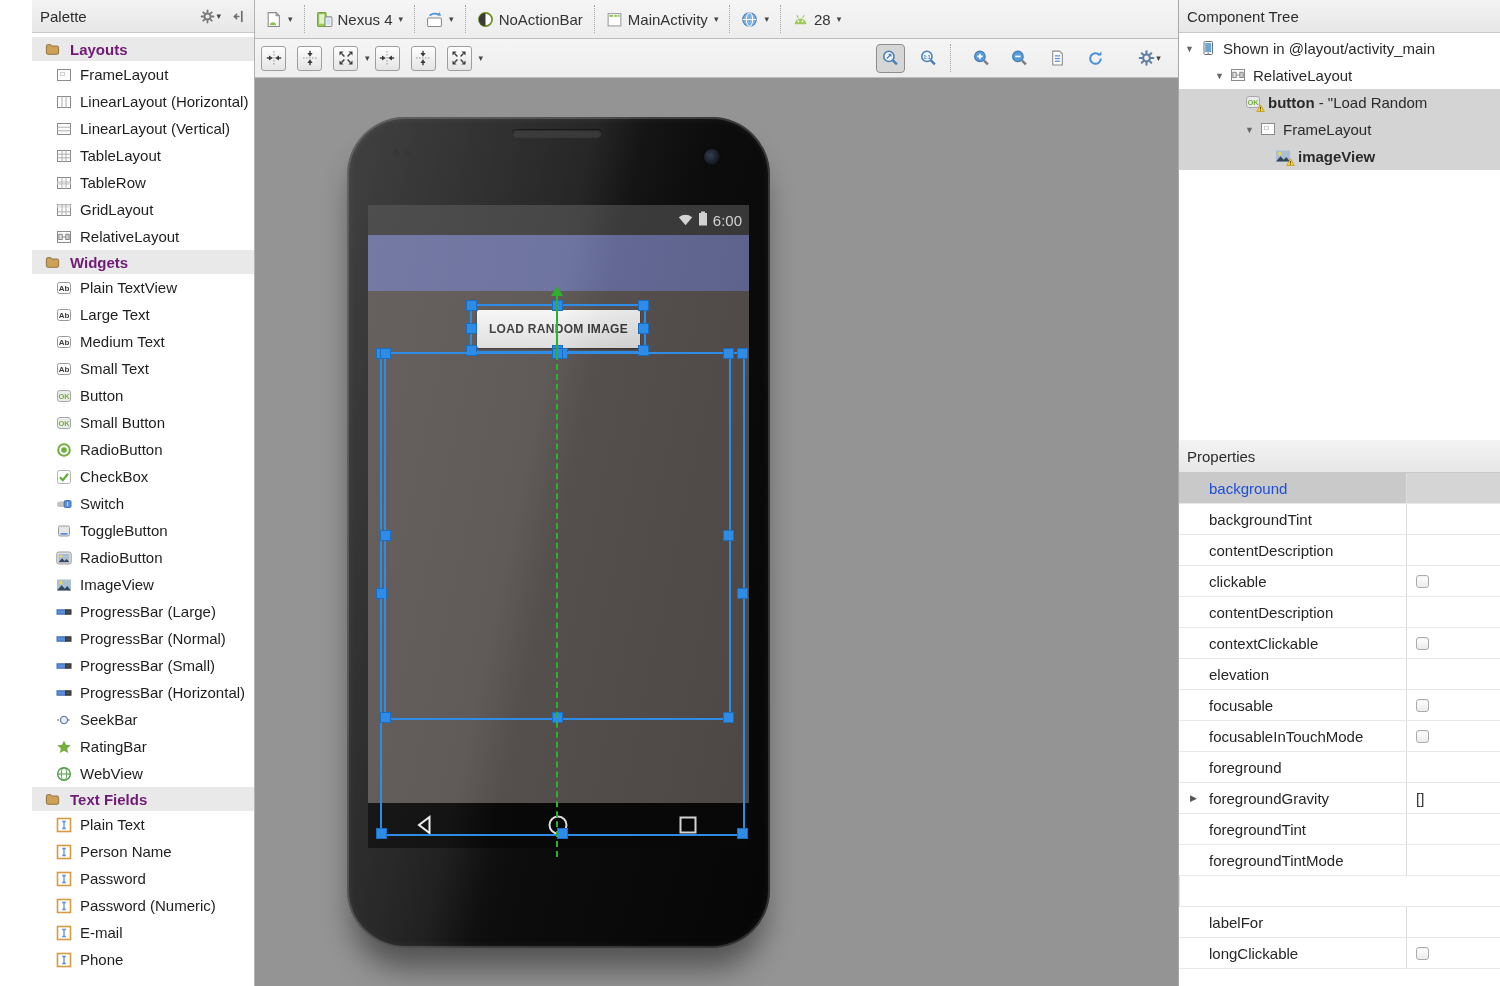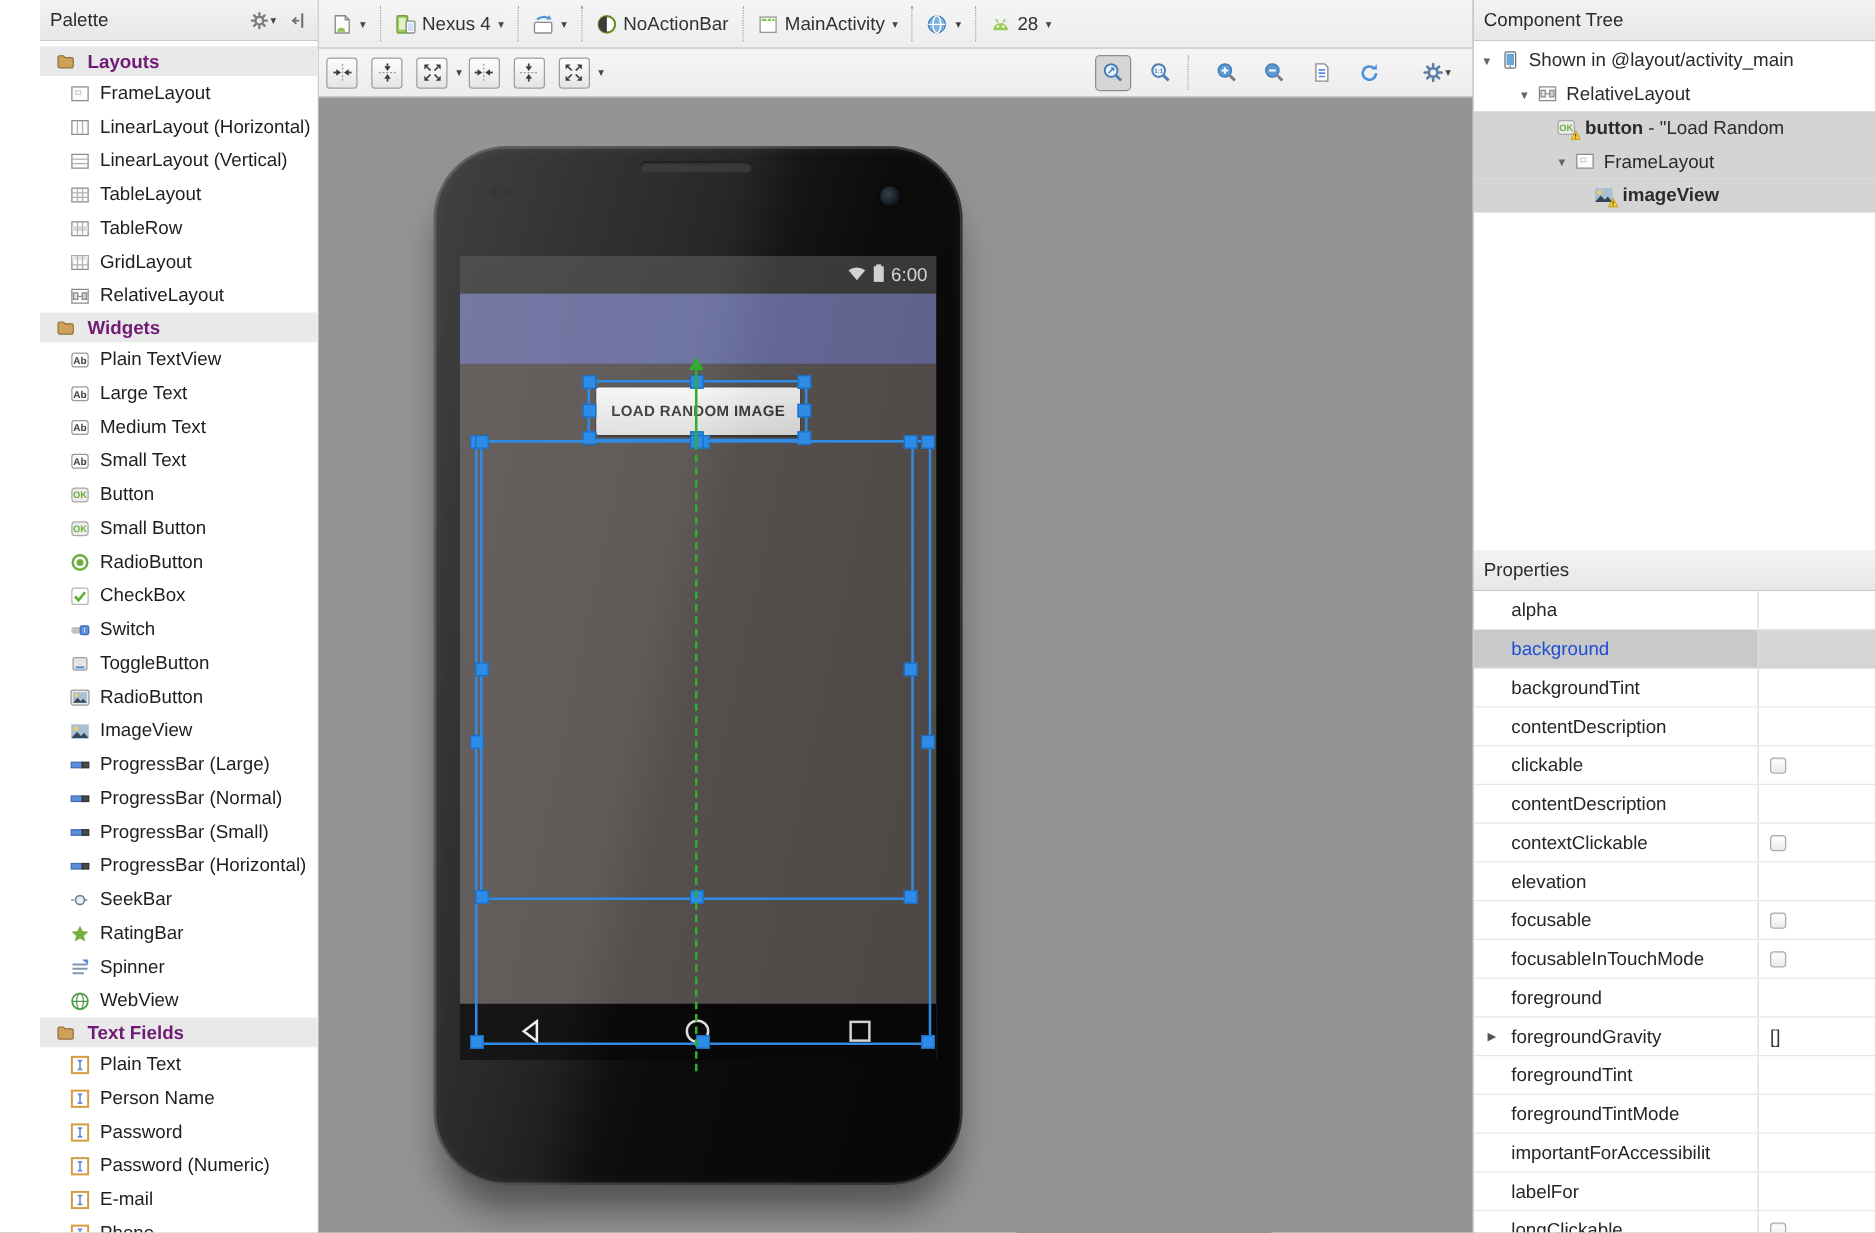"alpha" div.prow { html: <div> <div> <span>alpha</span> </div> <div></div> </div> -> none }
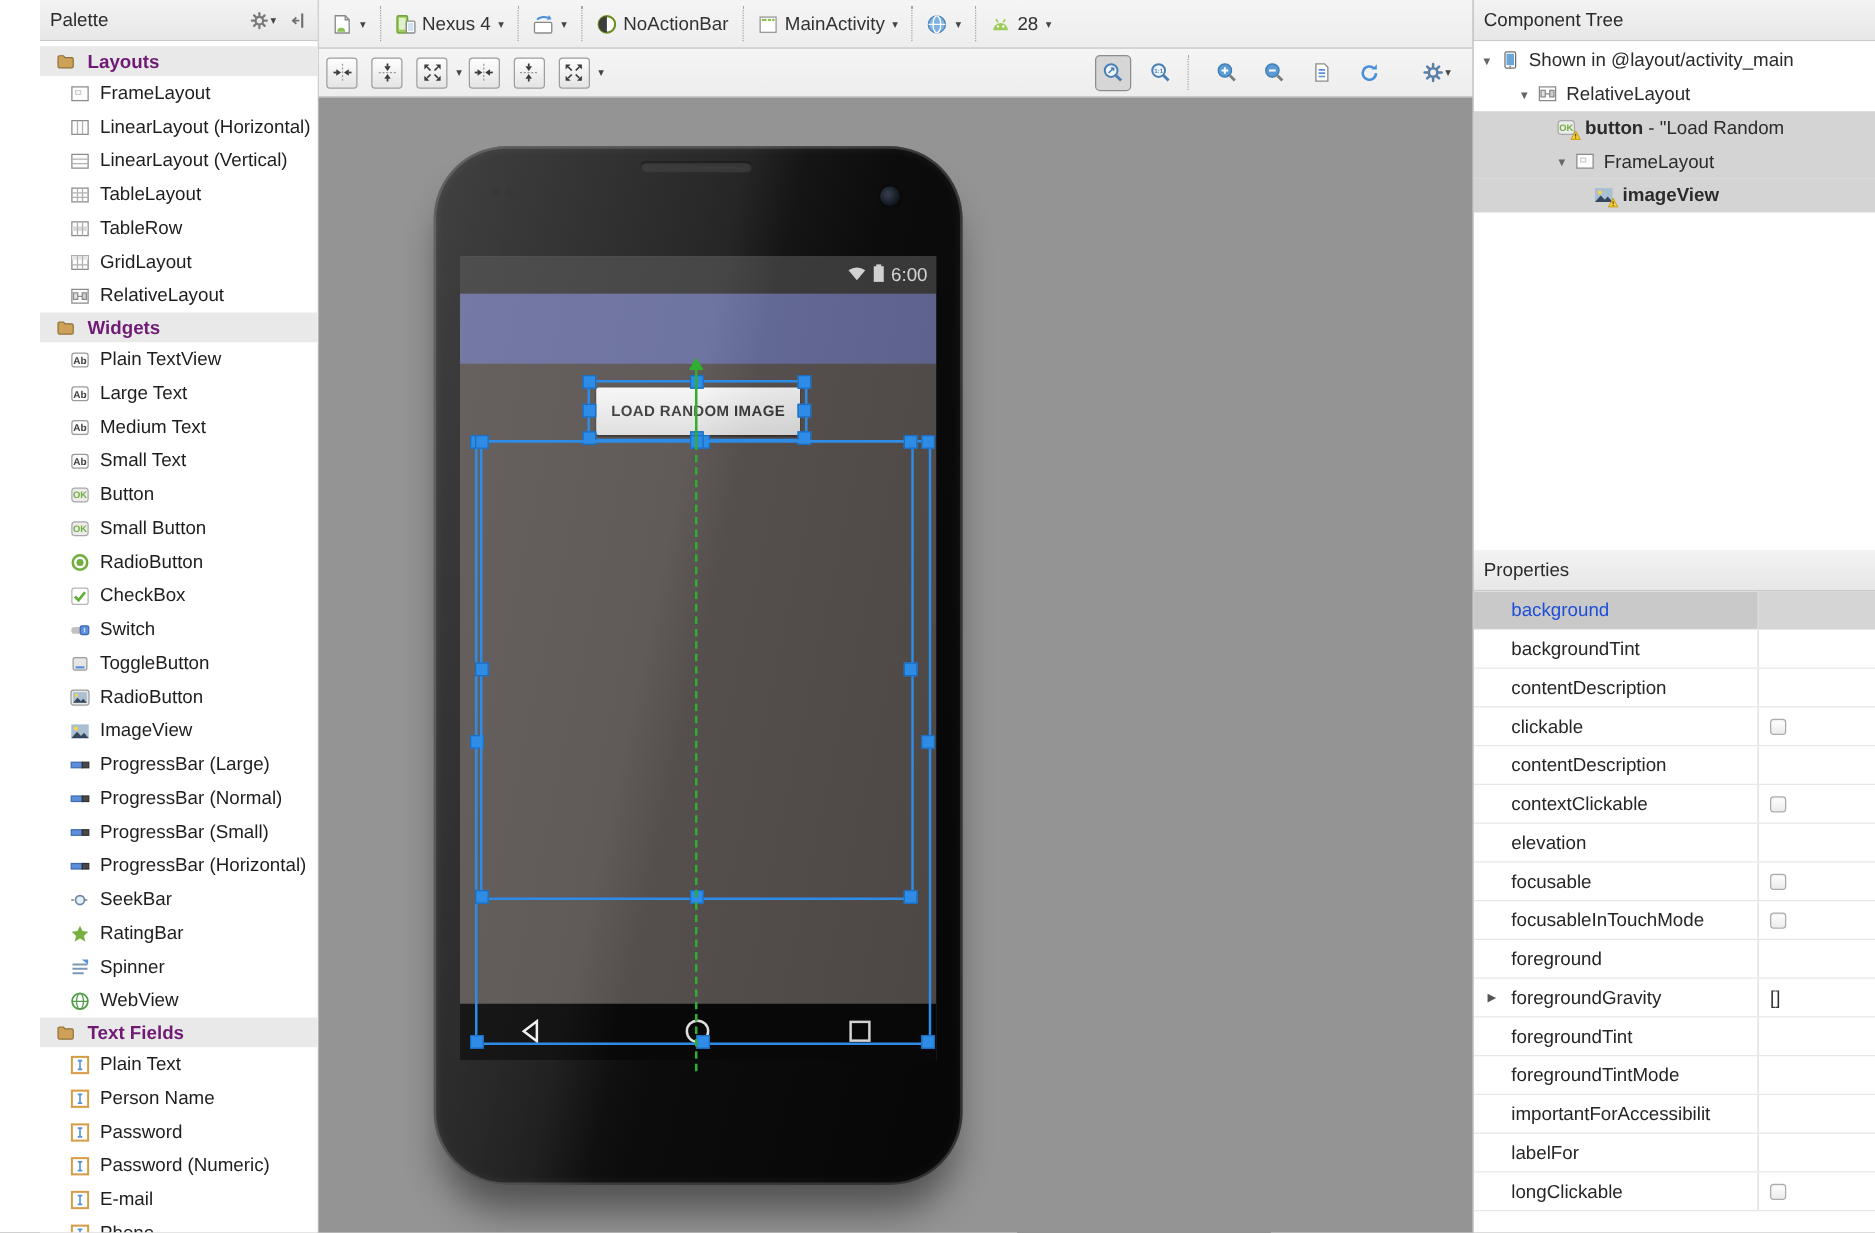"Spinner" div.pal-item { html: <div> <span> <svg> <line></line> <line></line> <line></line> <path></path> </svg> </span> <span>Spinner</span> </div> -> none }
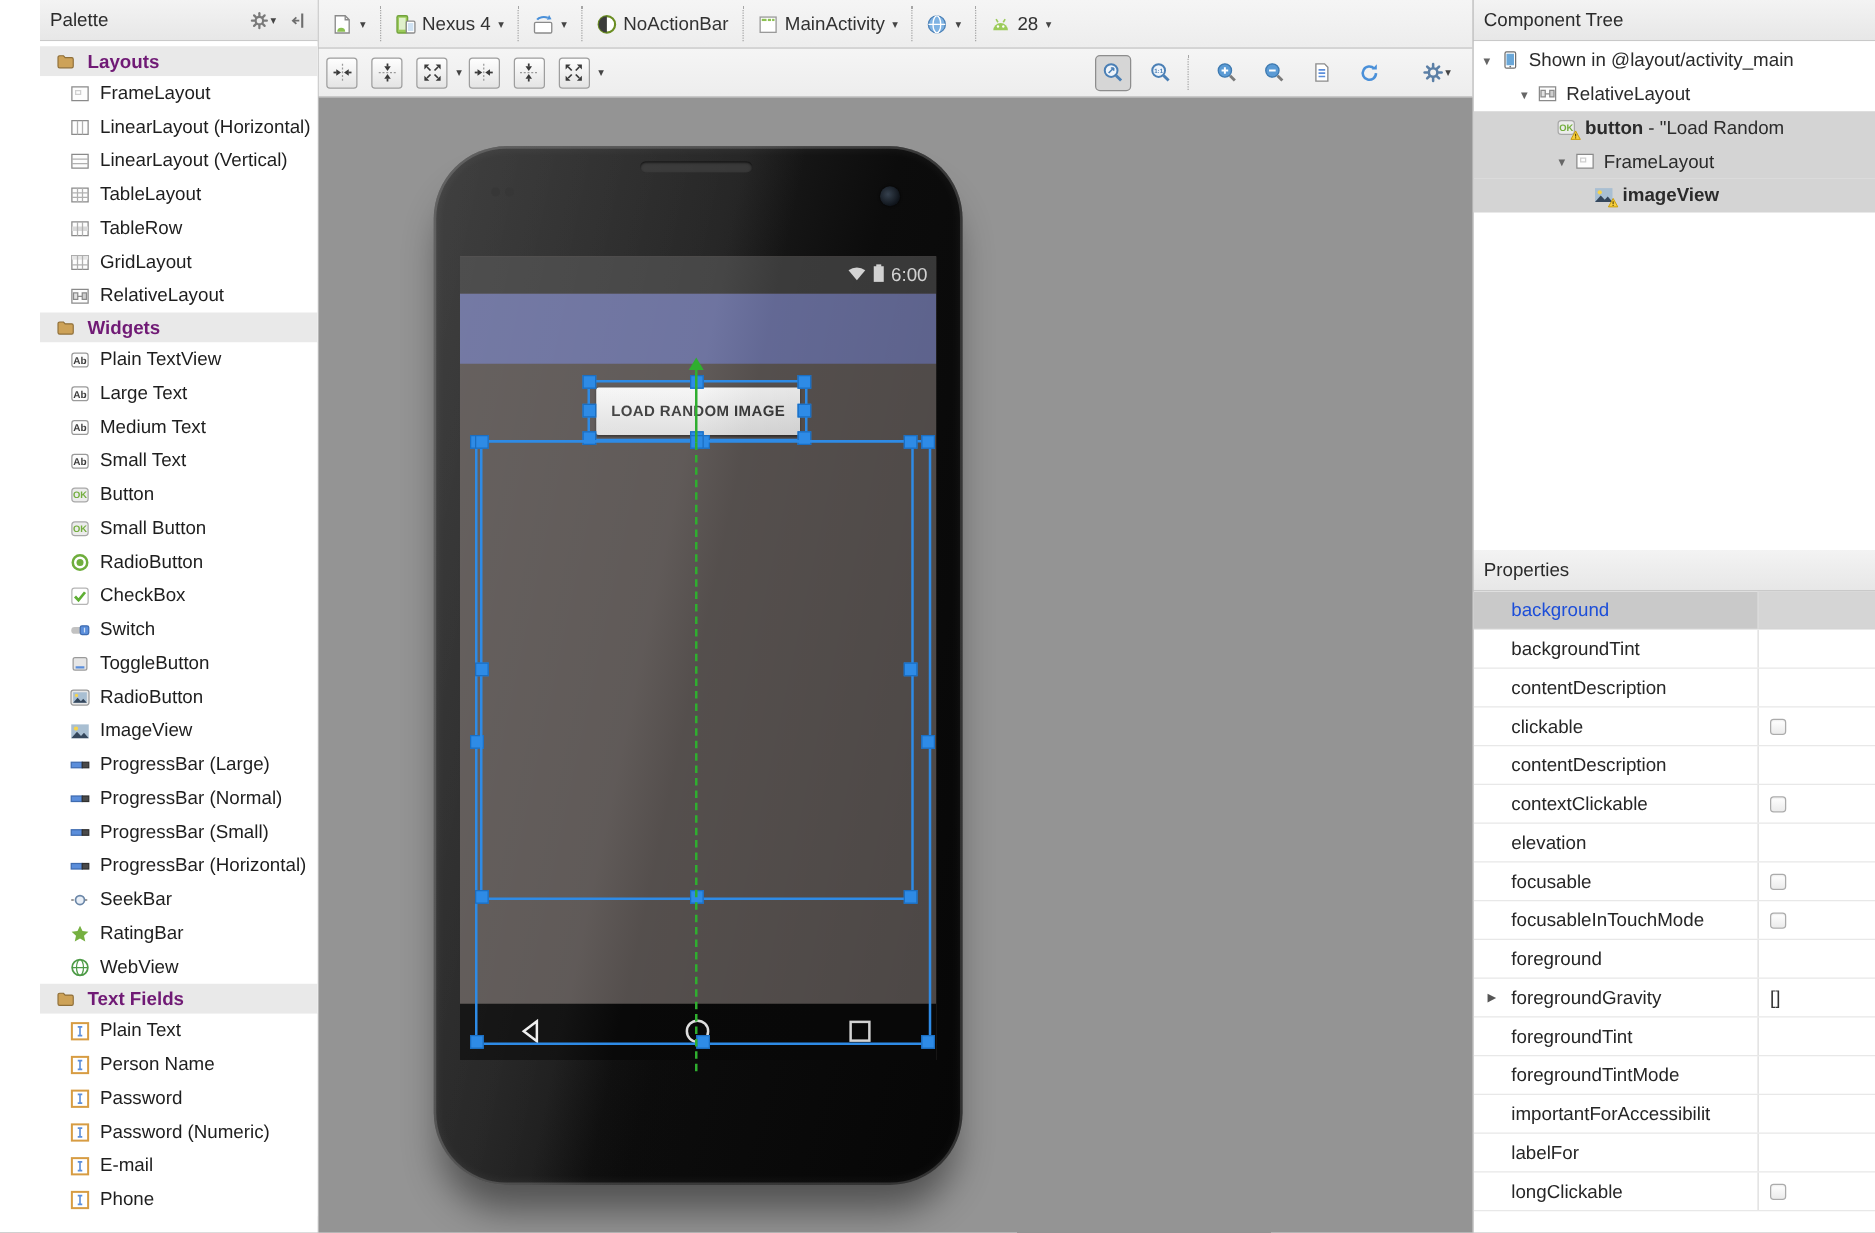"importantForAccessibilit" div.pname { html: <div> <span>importantForAccessibilit</span> </div> -> none }
